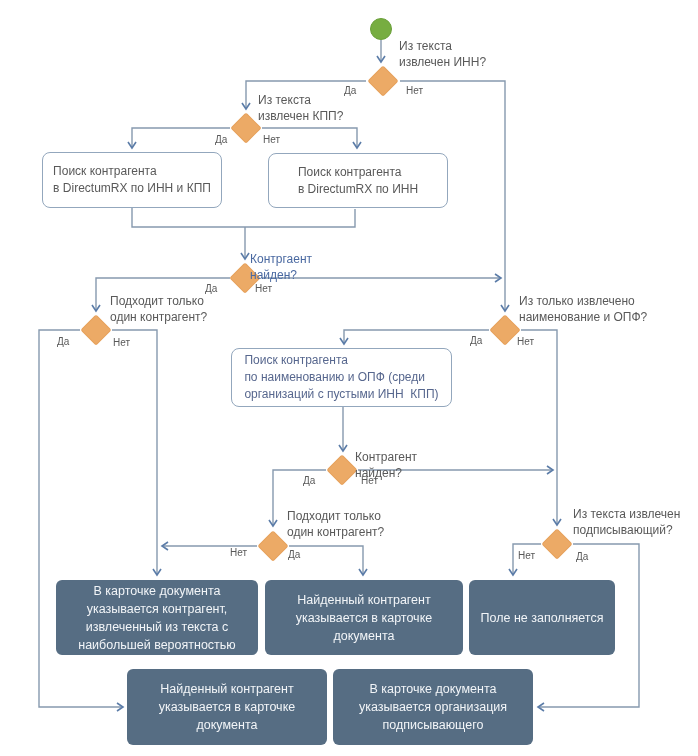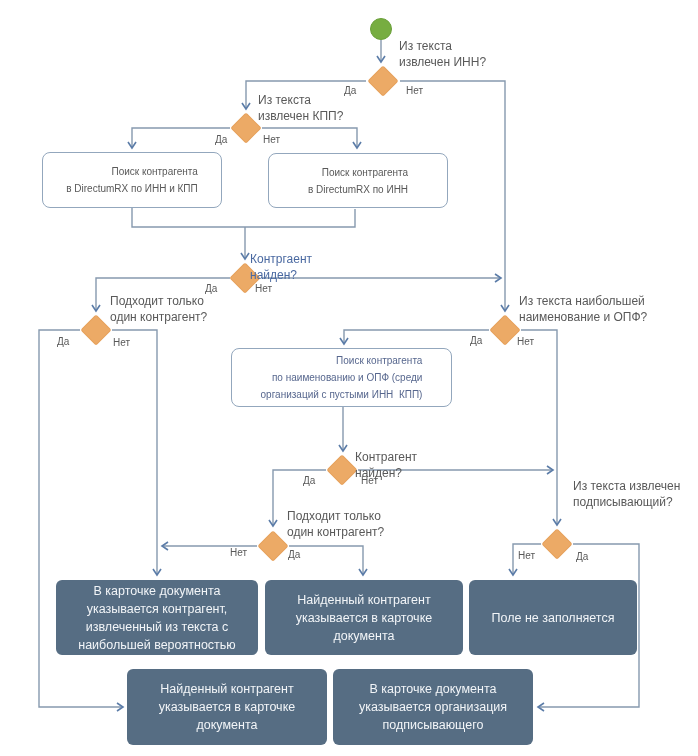"Поиск контрагента" .process { font-size: 10px -> 12px; text-align: right -> left }
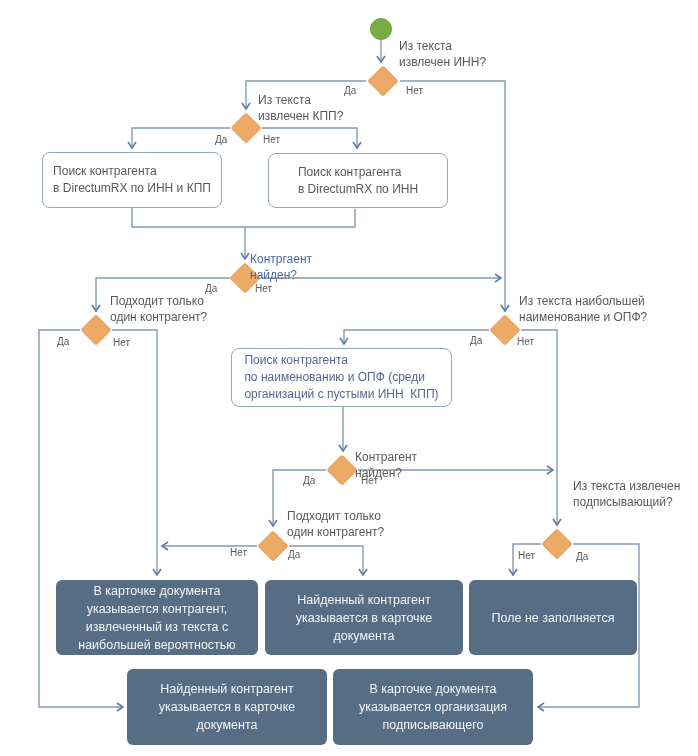"Из текста наибольшей" div.qlabel { text: текста наибольшей -> только извлечено }
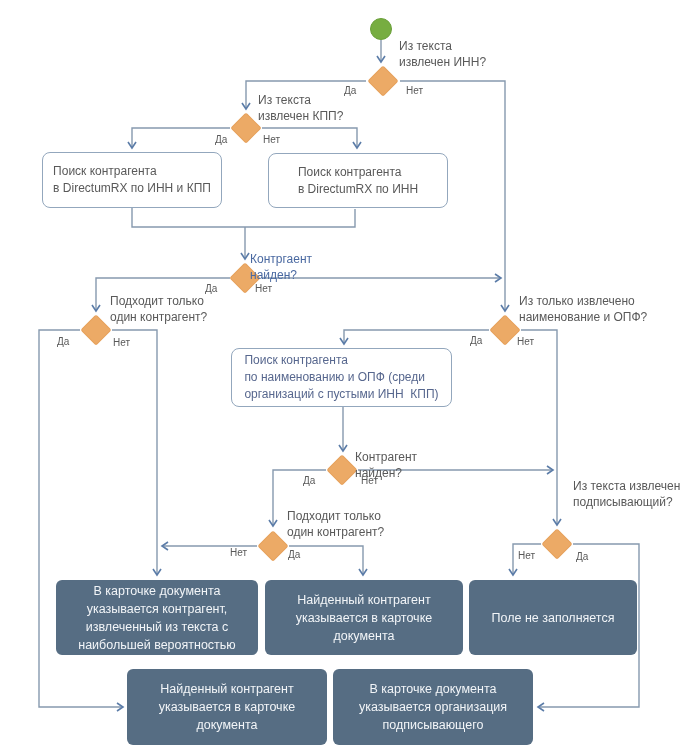"Из текста извлечен" div.qlabel { top: 479px -> 507px }
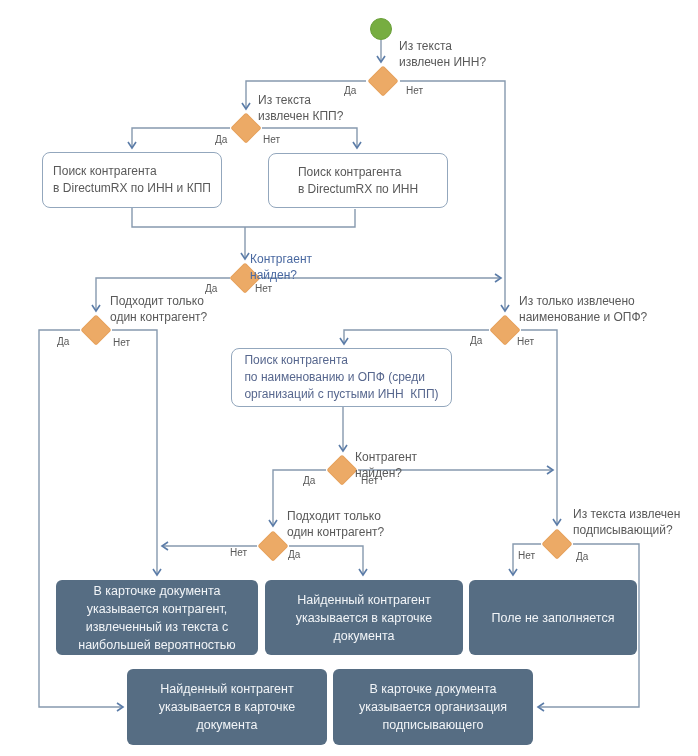"Поле не заполняется" div.node { width: 168px -> 146px }
